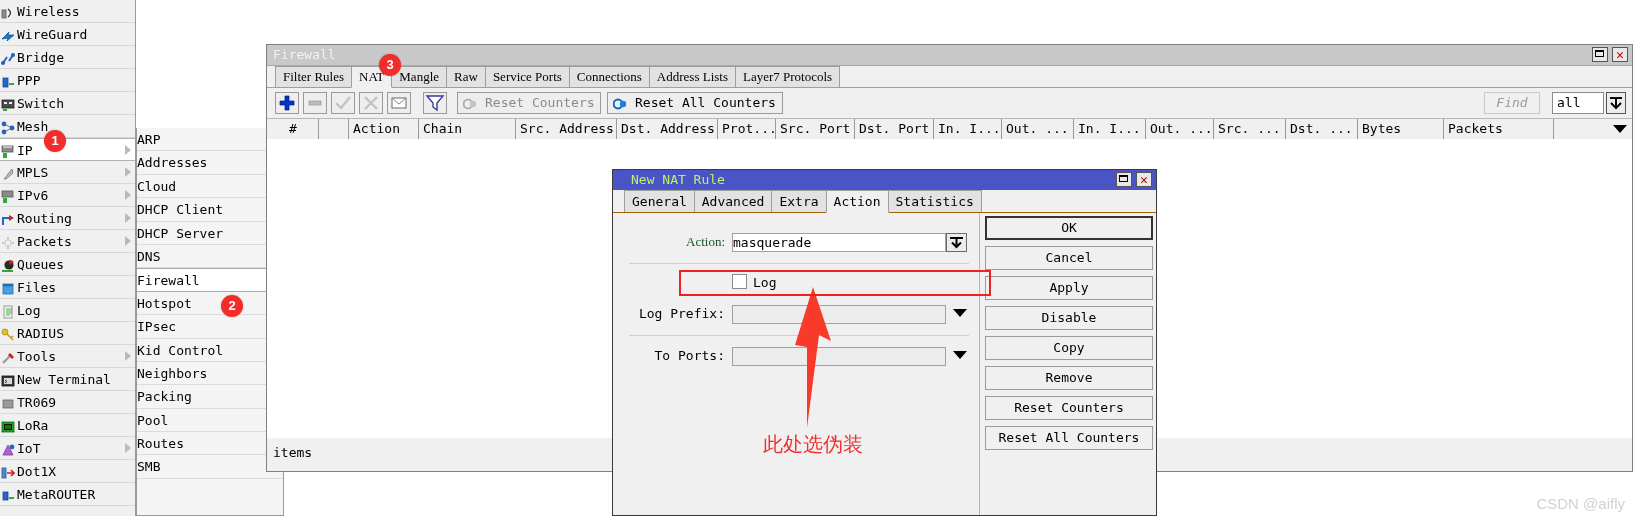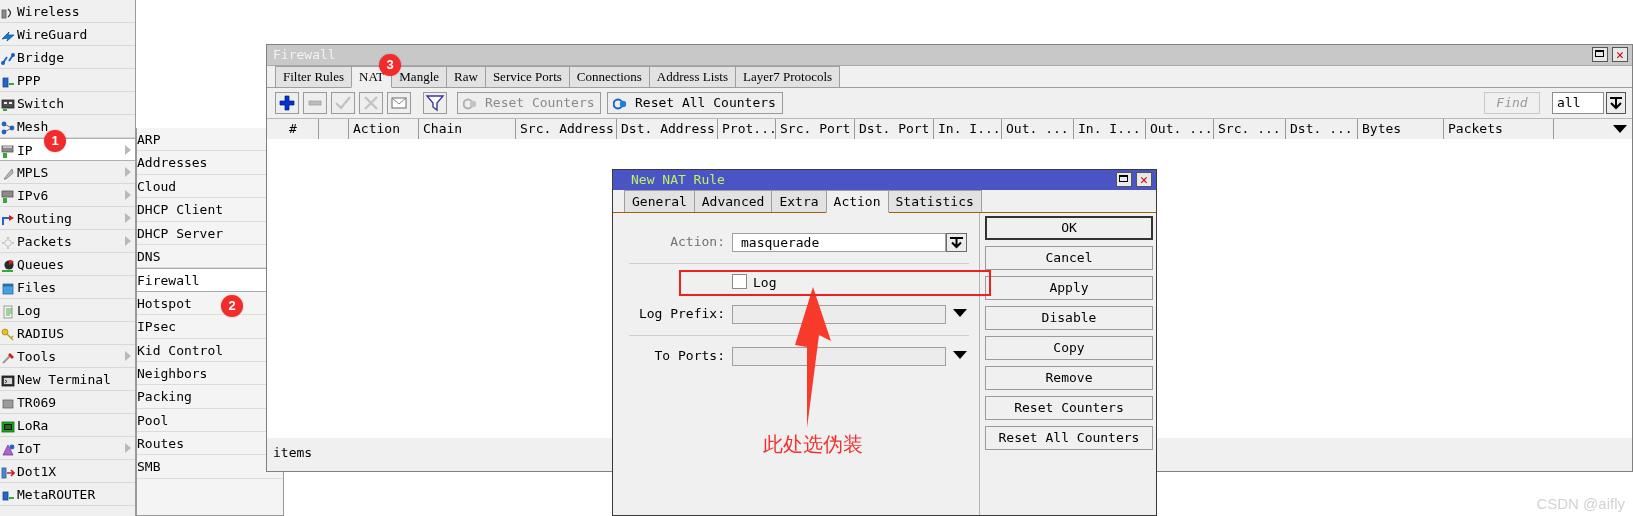"Action:" .form-label.blue { color: #737373 -> #14532d; font-family: none -> Liberation Serif, serif }
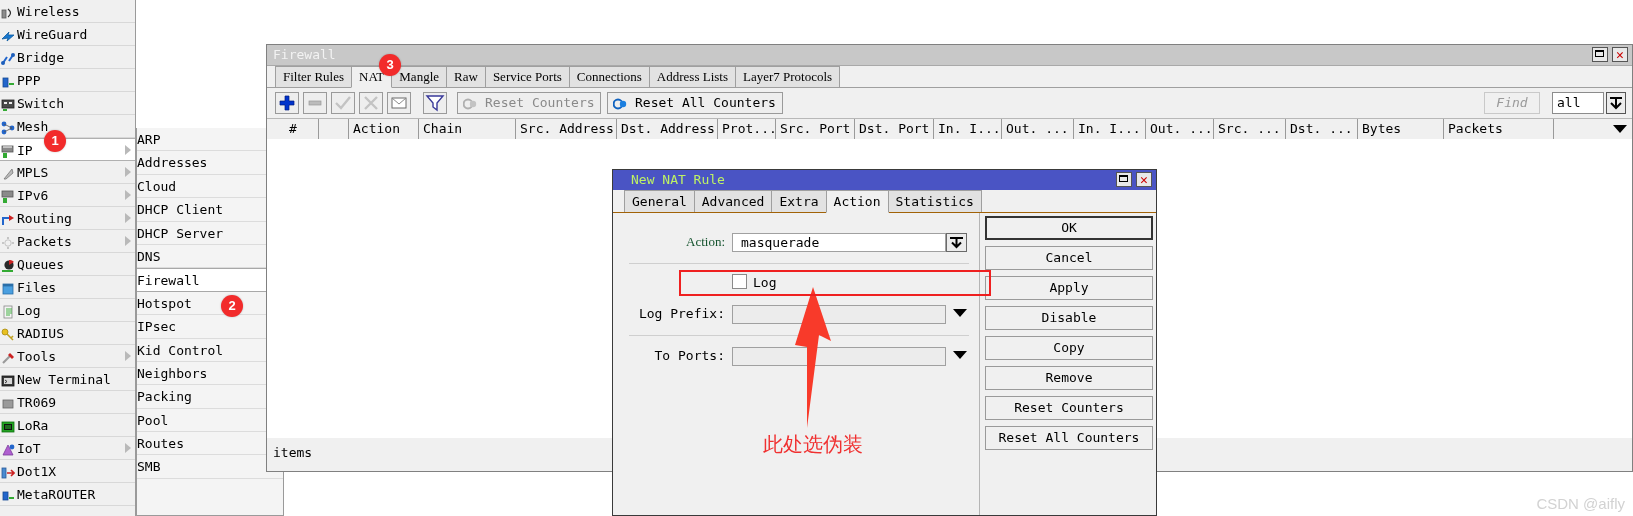"masquerade" .field { padding-left: 8px -> 0 }
